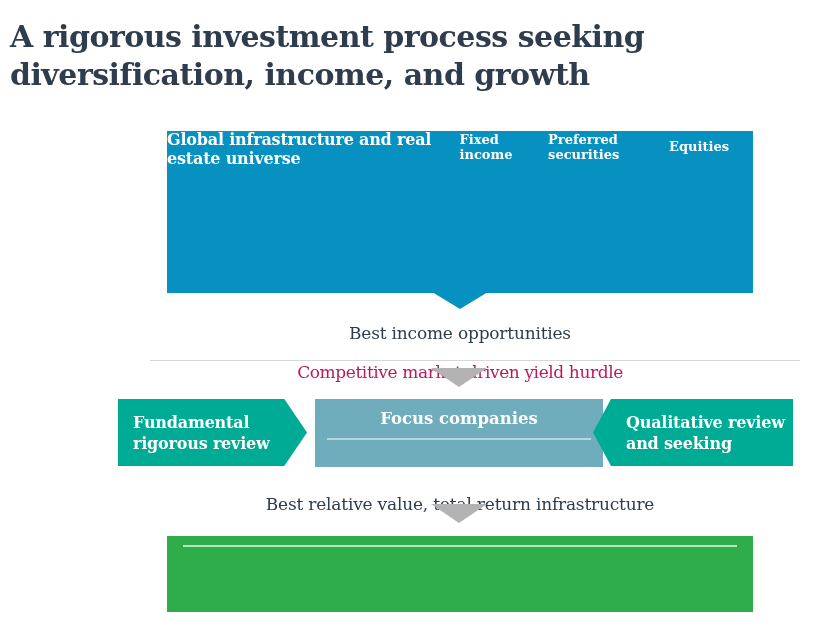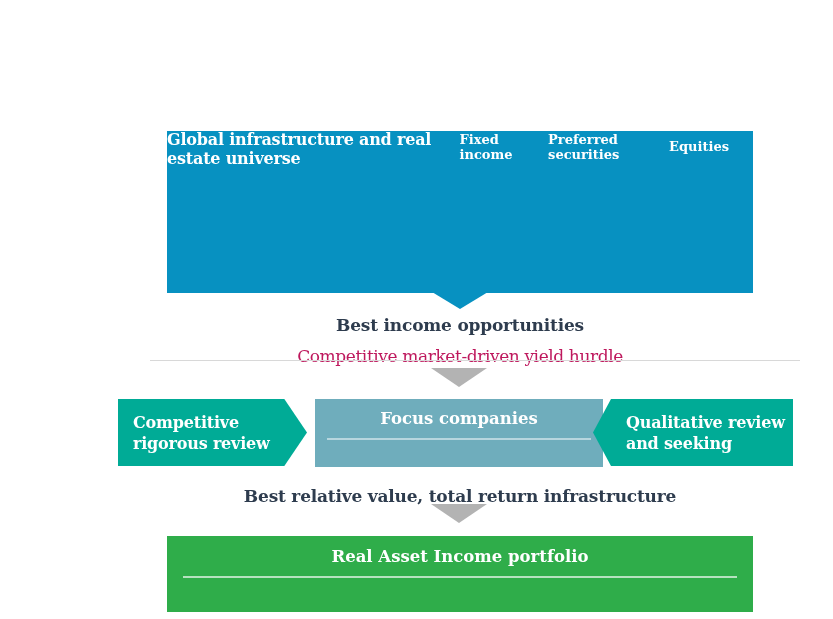"A rigorous investment process seeking" h1.title { html: none -> <h1><span>A rigorous investment process seeking</span><br><span>diversification, income, and growth</span></h1> }
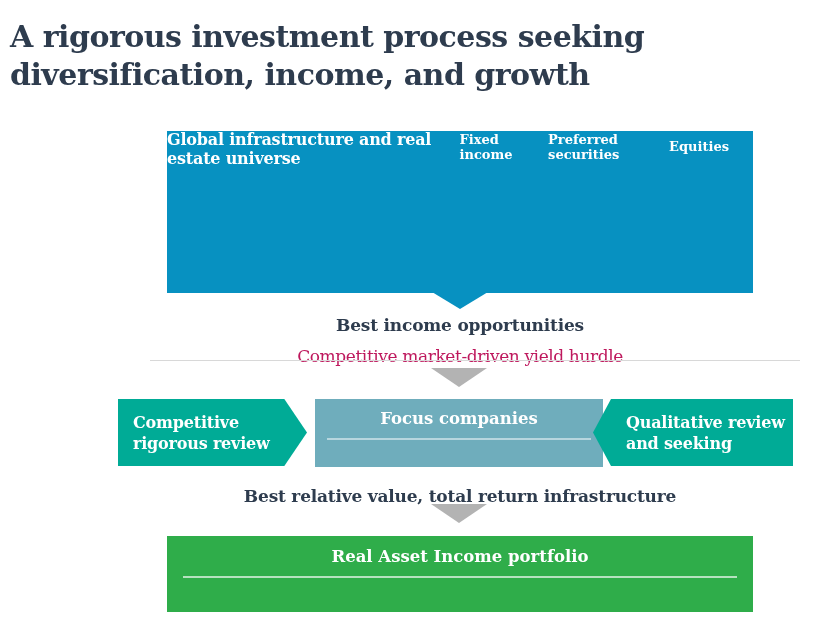"Best income opportunities" .stage-heading { font-weight: bold -> normal; margin: 8px -> 16px }
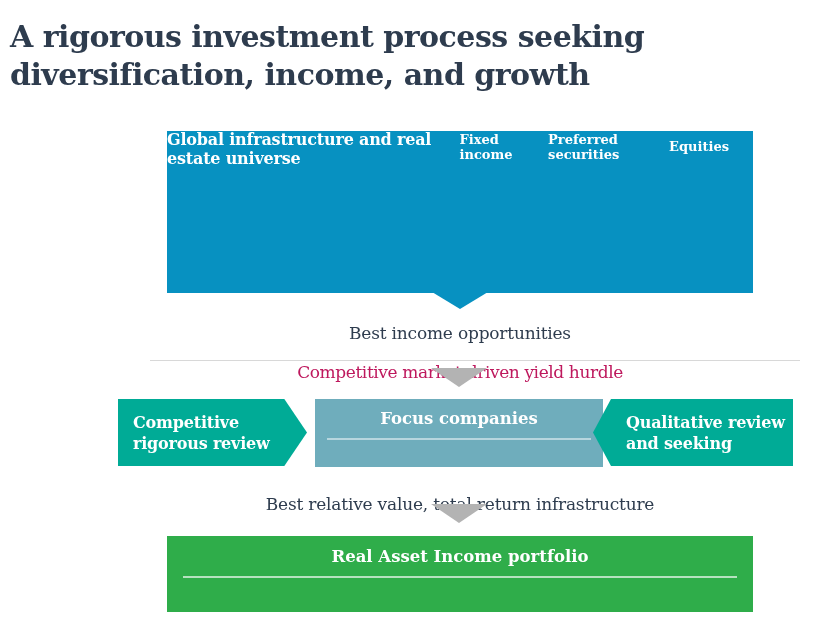"Competitive" span { text: Competitive -> Fundamental }
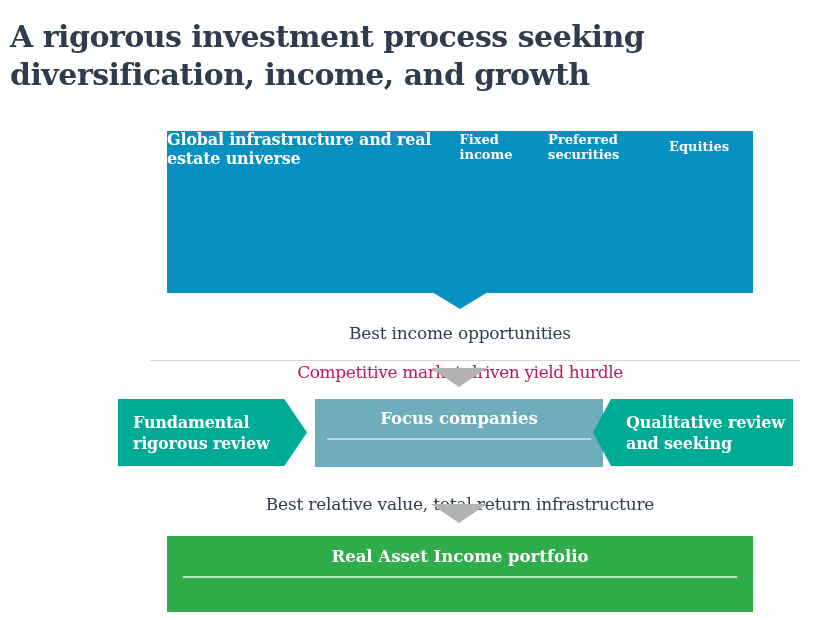"Real Asset Income portfolio" p.portfolio-label { html: <p>Real Asset Income portfolio</p> -> none }
